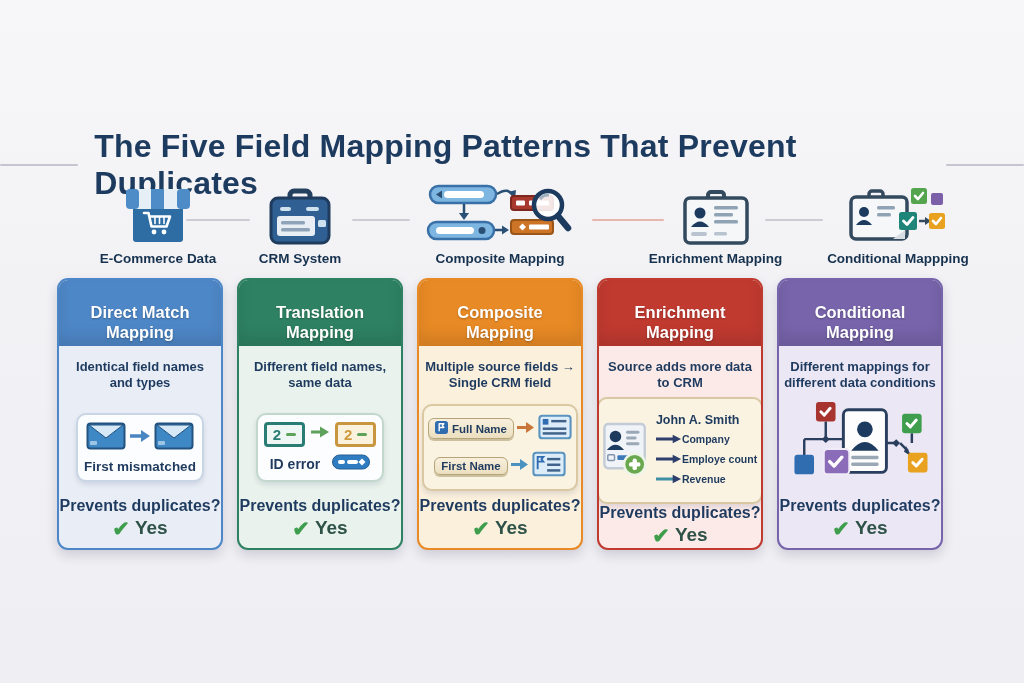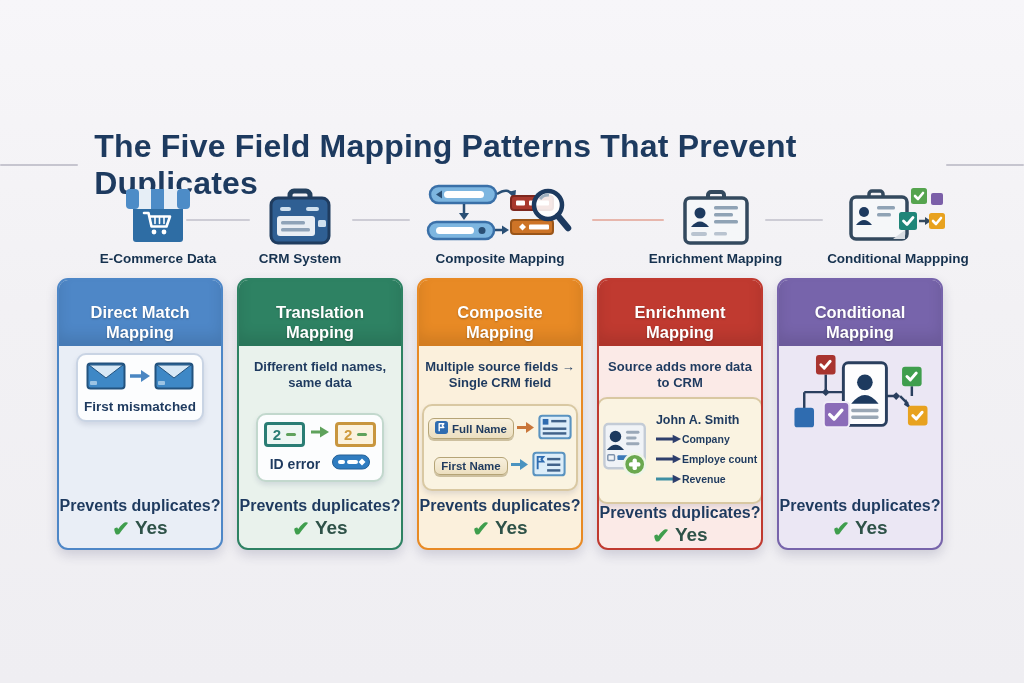"Identical field names and types" p.card-desc { html: none -> <p>Identical field names and types</p> }
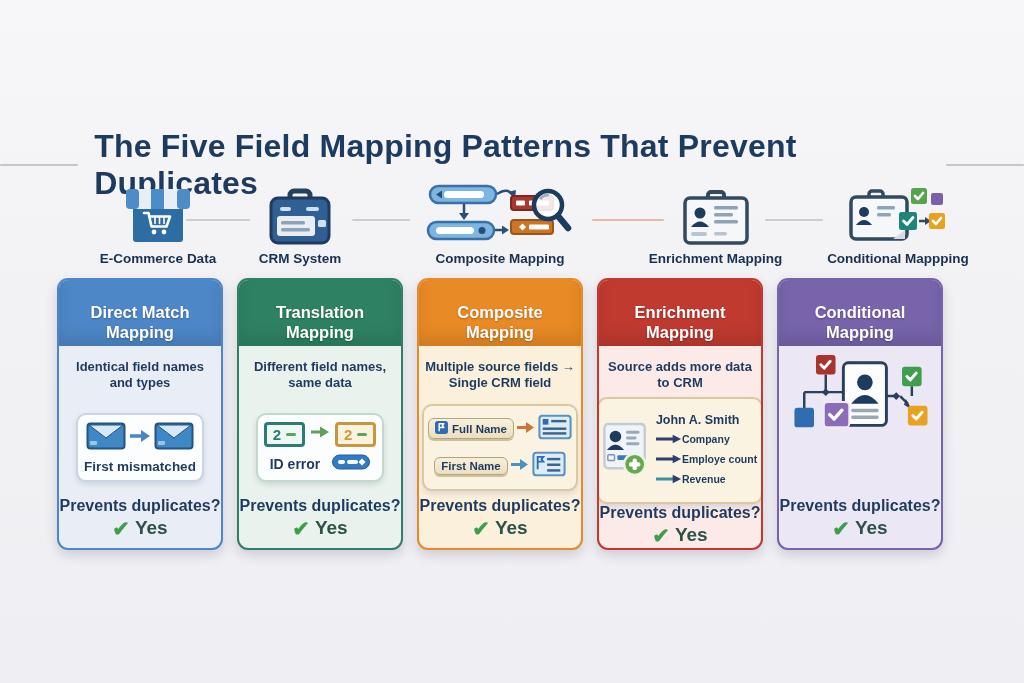"Different mappings for different data" p.card-desc { html: none -> <p>Different mappings for different data conditions</p> }
